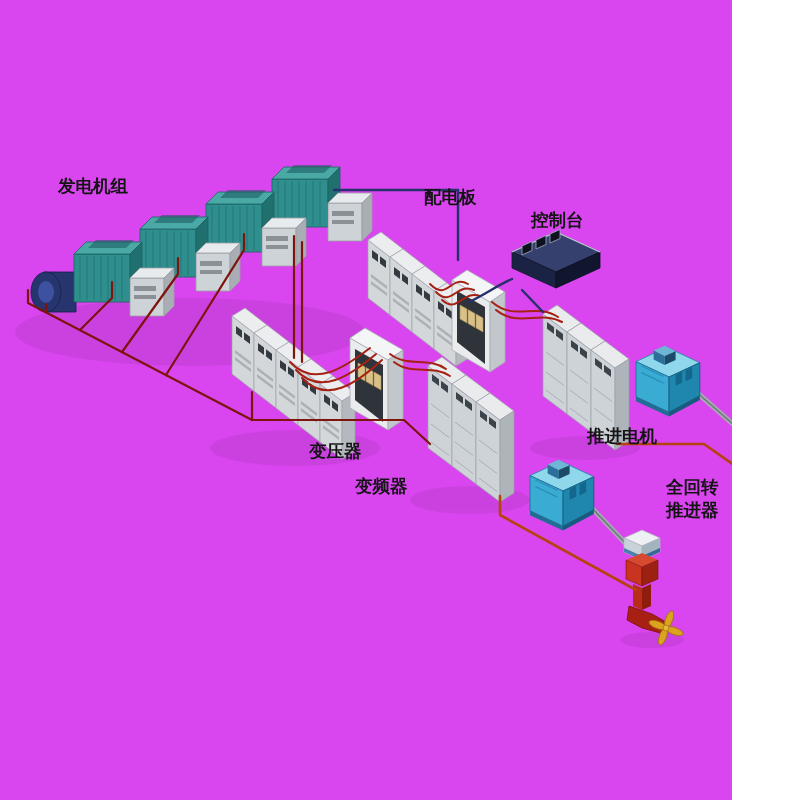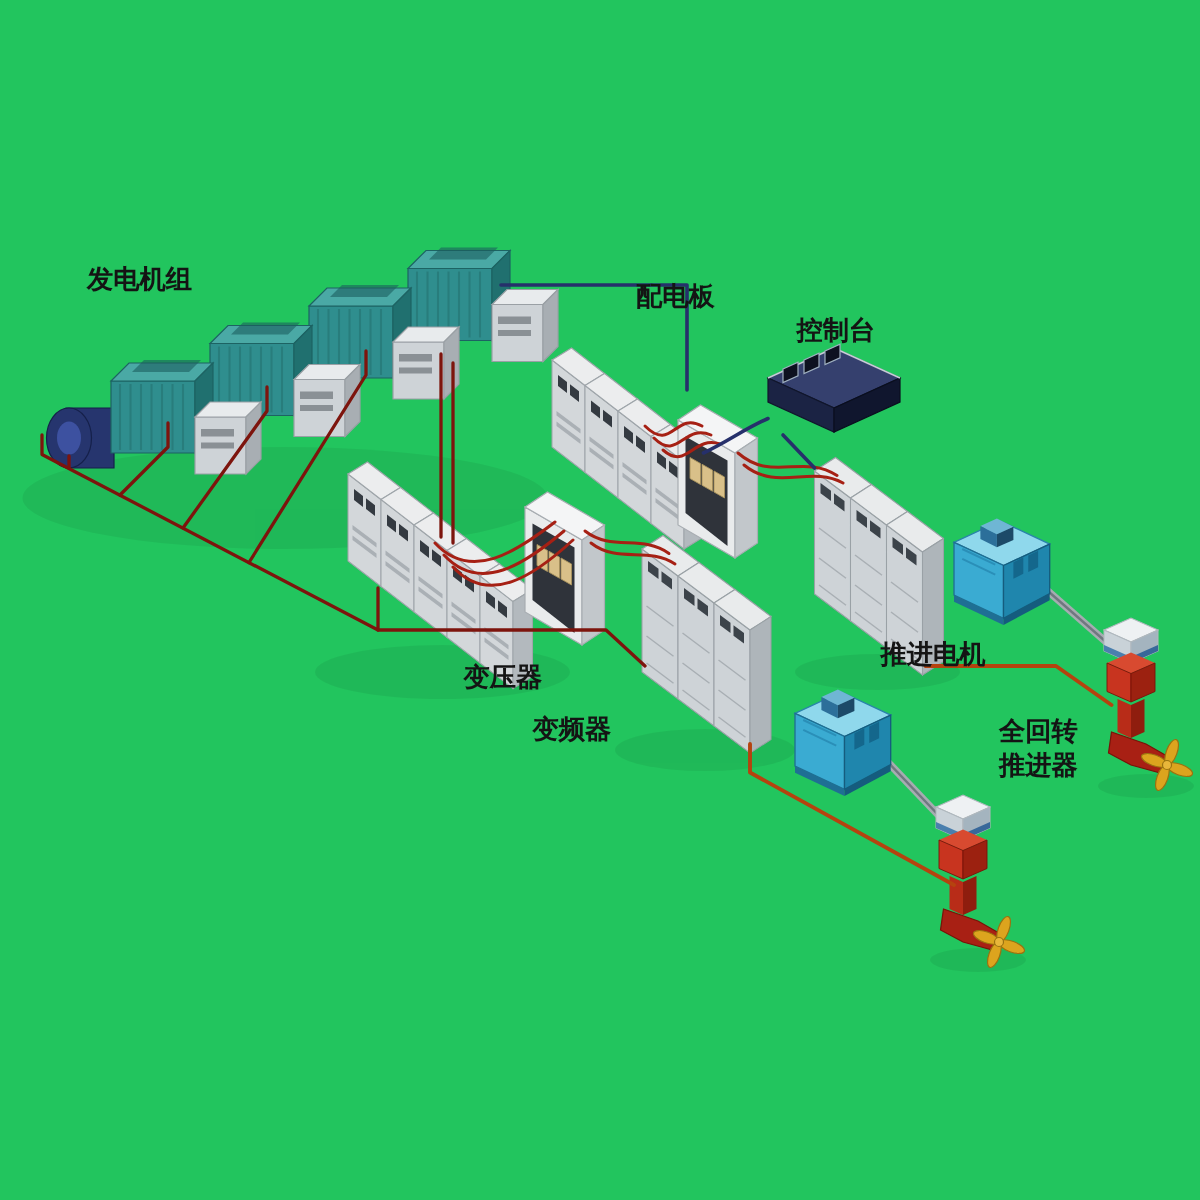"发电机组" .canvas { background: #22c55e -> #d946ef; width: 800px -> 732px }
